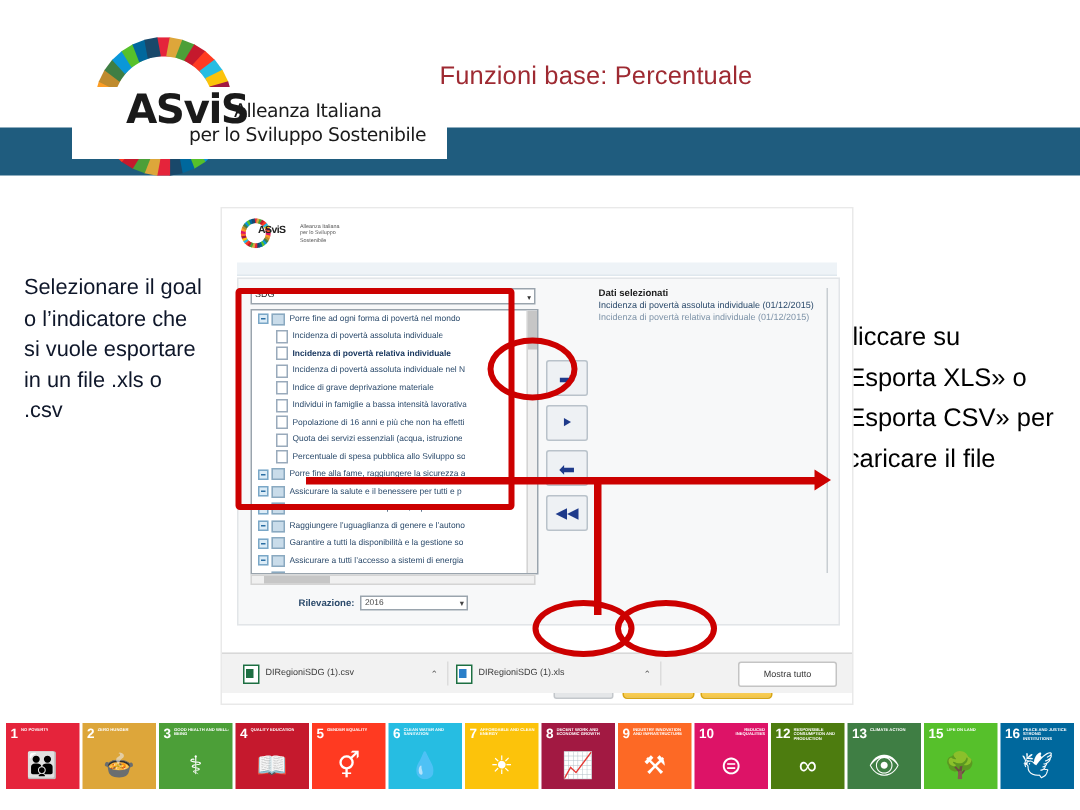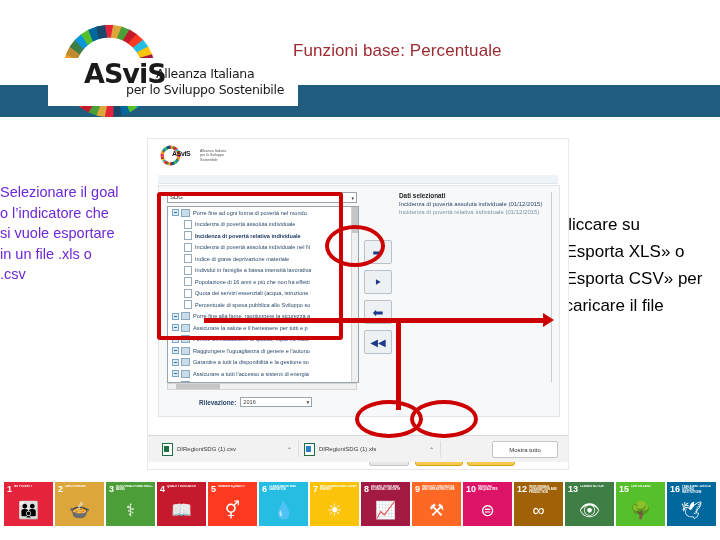"Selezionare il goal o l’indicatore" #callout-left { color: #6d28d9 -> #0f172a; left: 0 -> 16px }
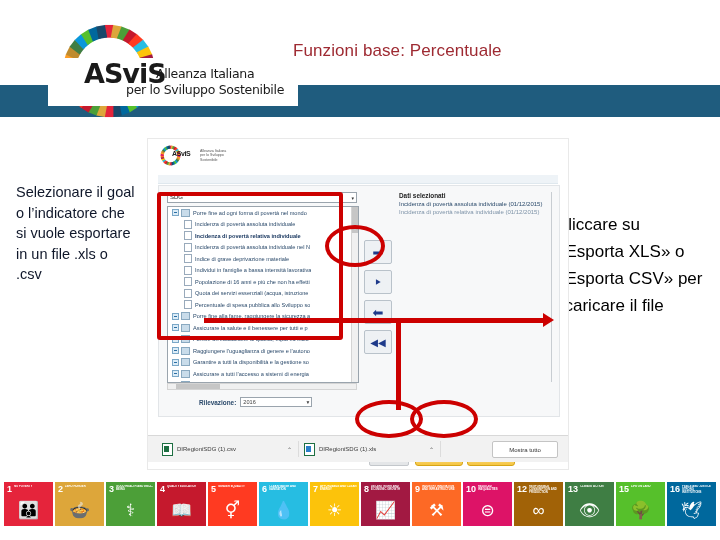"10" div.sdg-tile { text-align: none -> right }
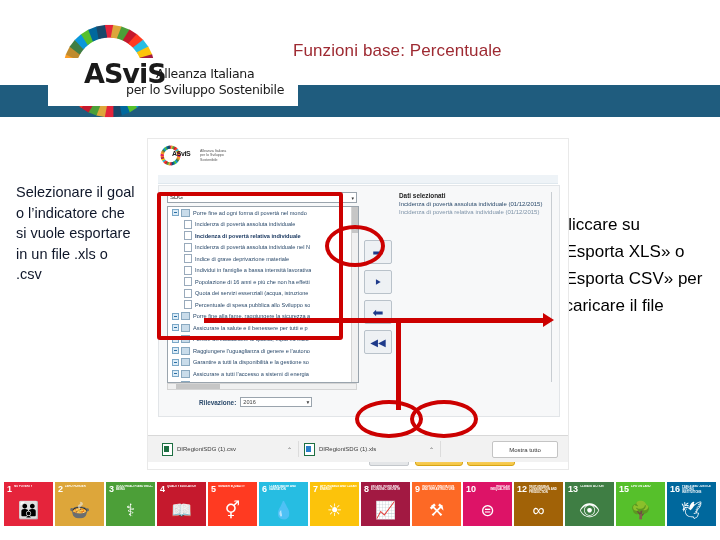"12" div.sdg-tile { background: #a16207 -> #4d7c0f }
